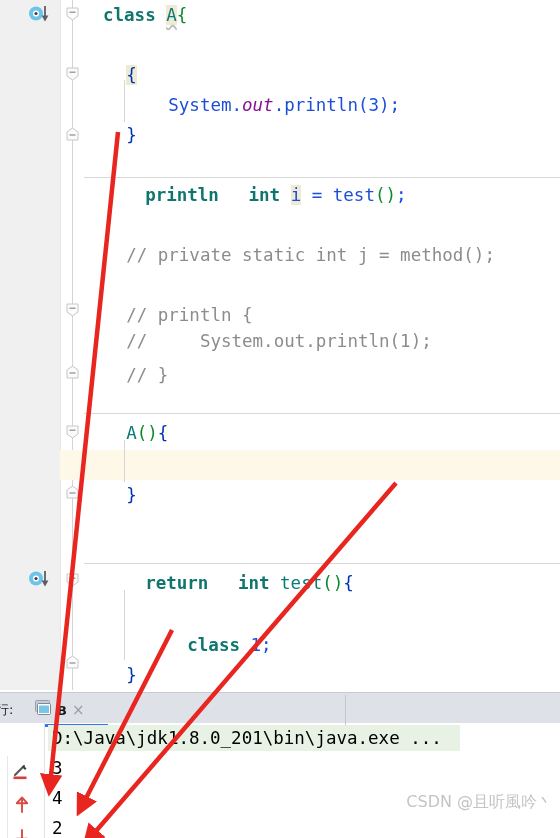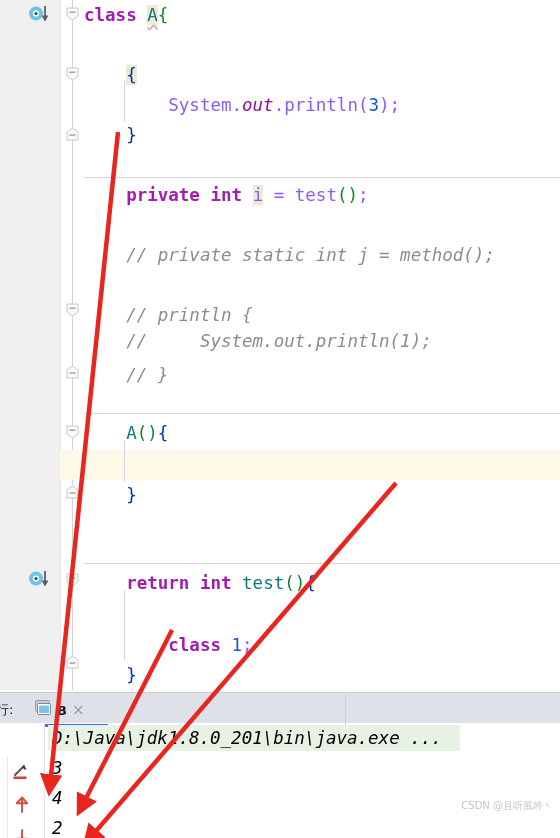"class" .kw { color: #a21caf -> #0f766e; margin-left: none -> 19px }
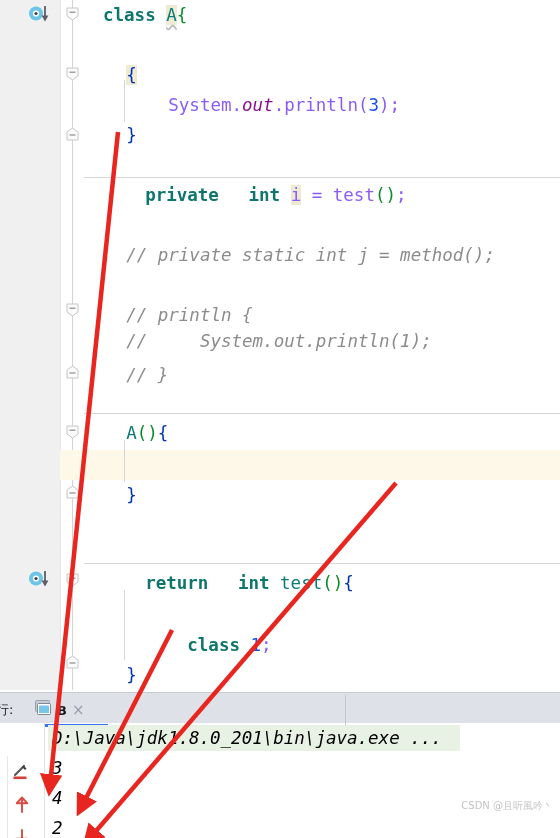"System." .plain { color: #8b5cf6 -> #1d4ed8 }
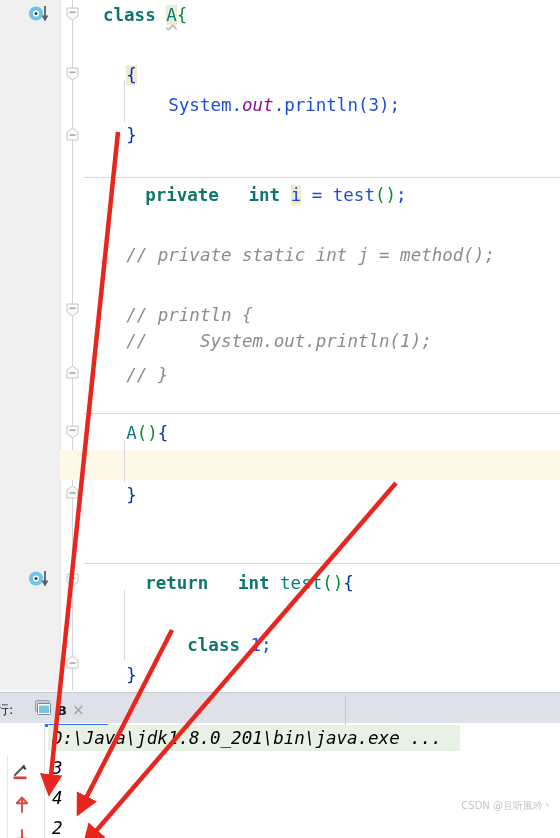"private" span.kw { text: private -> println }
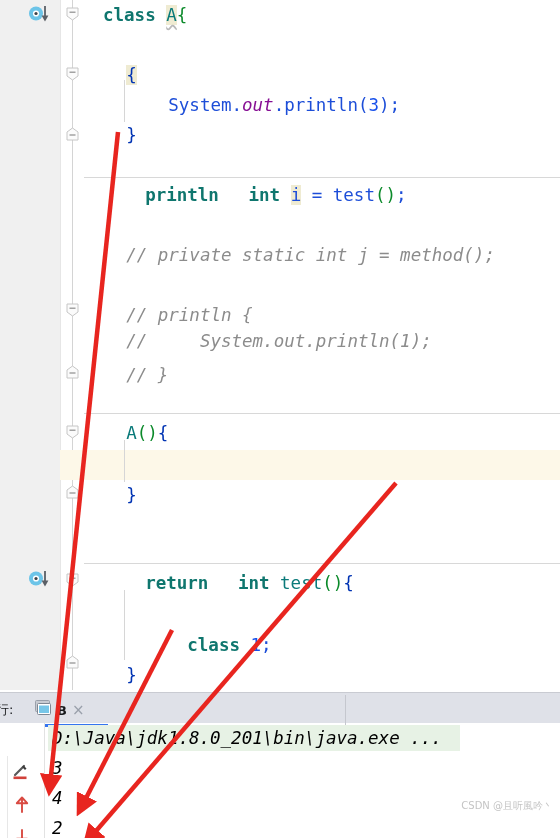"// private static int j" .cmt { font-style: italic -> none }
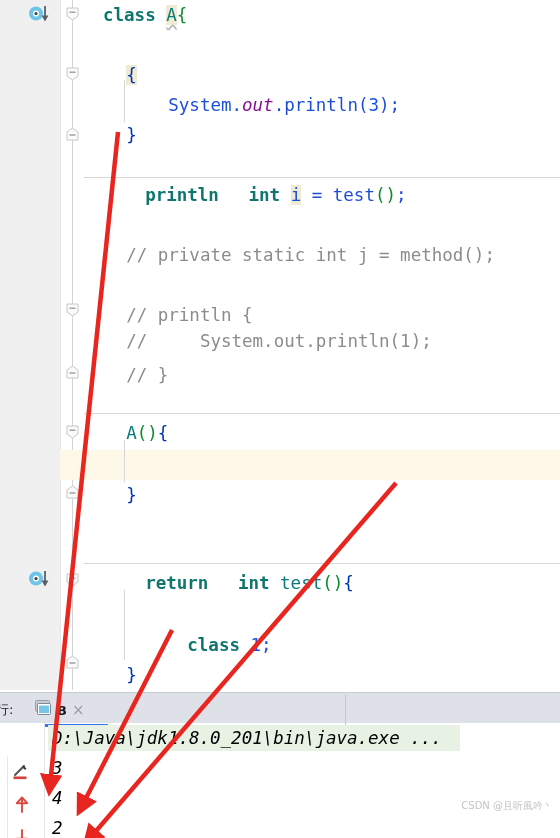"D:\Java\jdk1.8.0_201\bin\java.exe ..." .out-line { font-style: italic -> none }
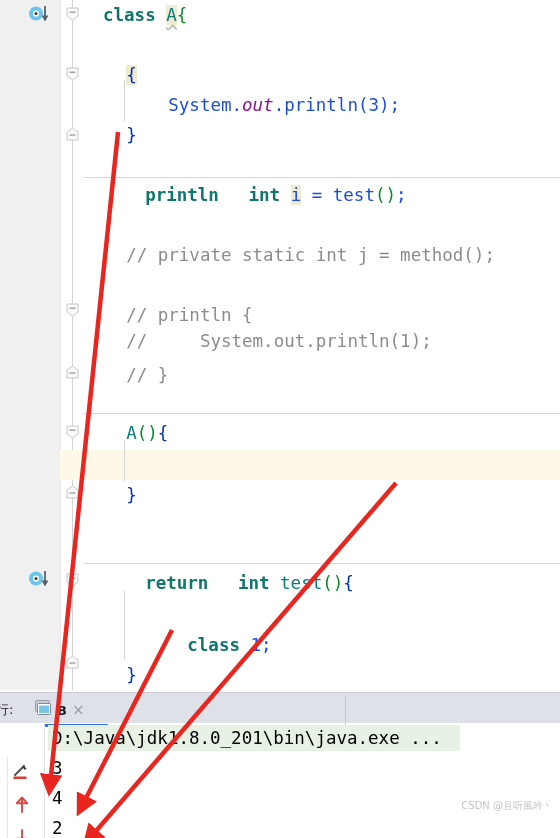"CSDN @且听風吟丶" .watermark { font-size: 10px -> 16px }
